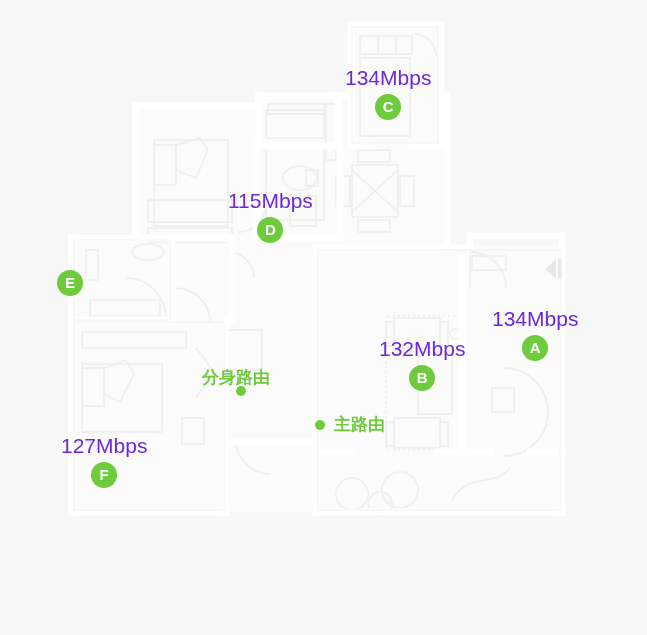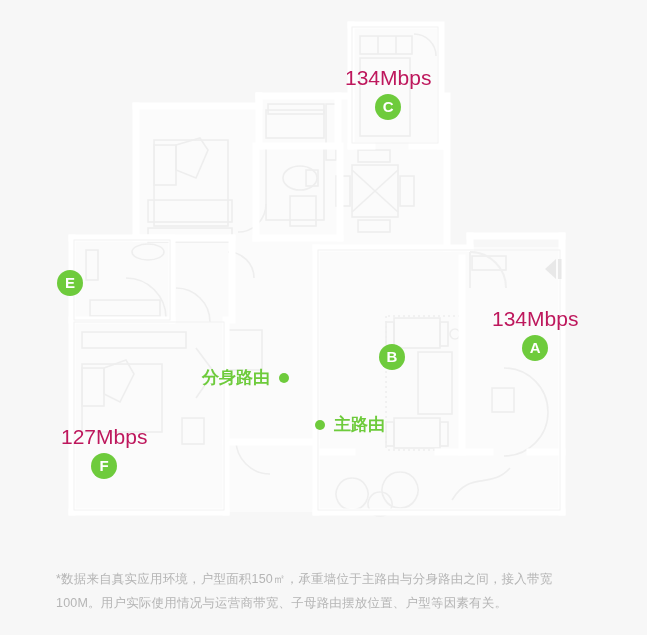"134Mbps" .point .speed { color: #be185d -> #6d28d9 }
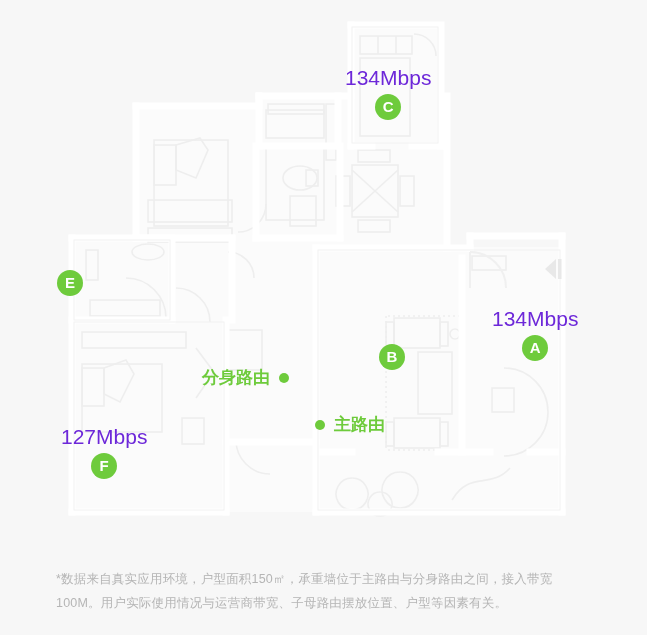"115Mbps" div.point { html: none -> <div> <div>115Mbps</div> <div>D</div> </div> }
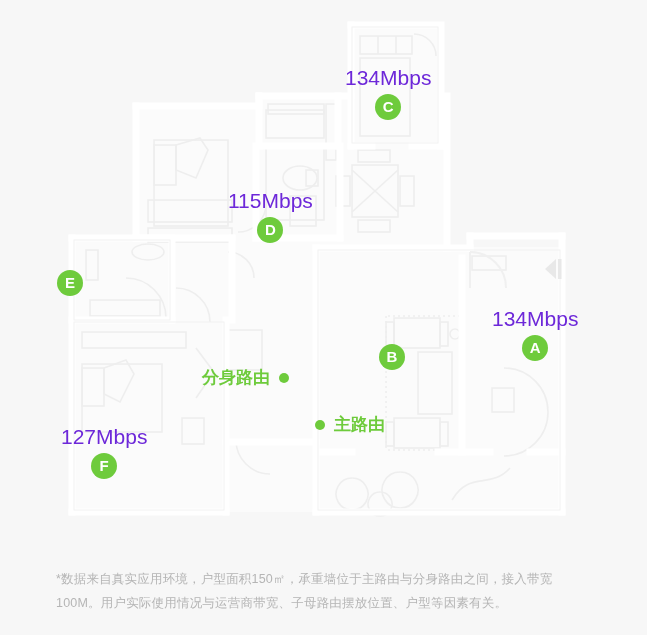"132Mbps" div.speed { html: none -> <div>132Mbps</div> }
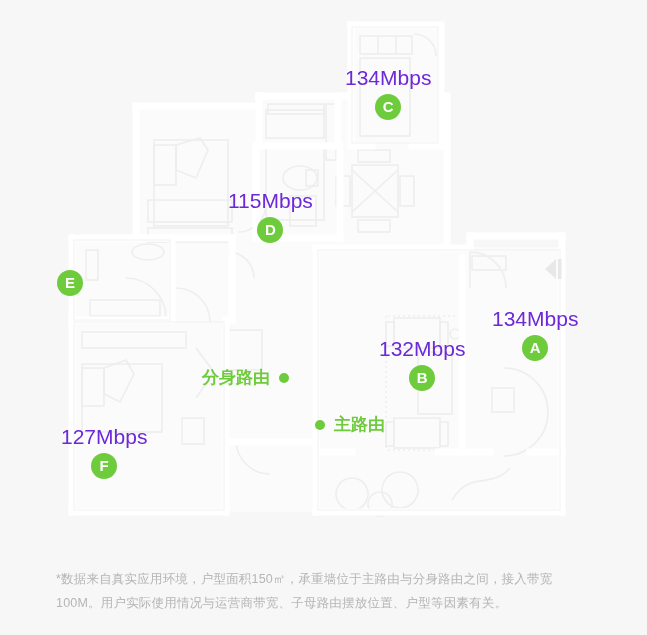"分身路由" div.router { flex-direction: none -> column }
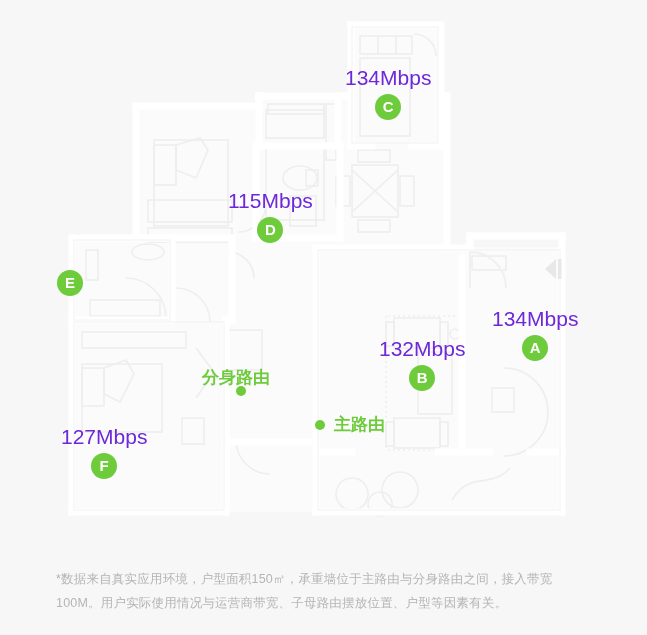"127Mbps" div.point { top: 426px -> 435px }
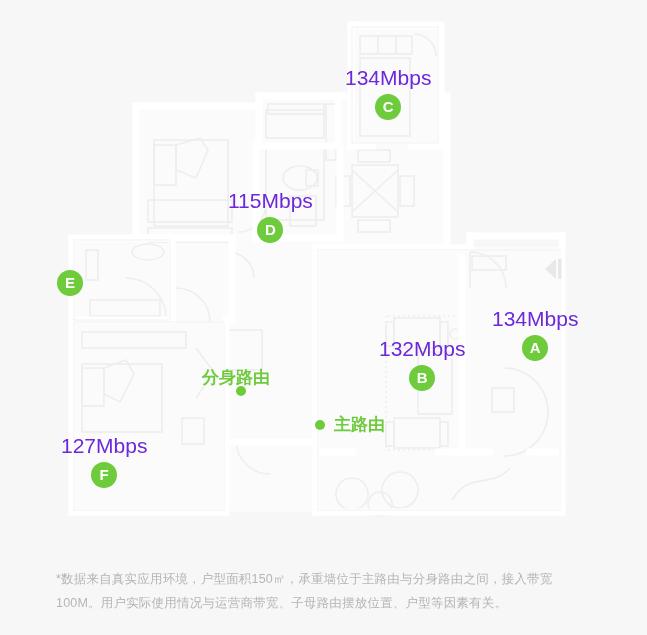"*数据来自真实应用环境，户型面积150㎡，承重墙位于主路由与分身路由之间，接入带" div { html: <div>*数据来自真实应用环境，户型面积150㎡，承重墙位于主路由与分身路由之间，接入带宽100M。用户实际使用情况与运营商带宽、子母路由摆放位置、户型等因素有关。</div> -> none }
